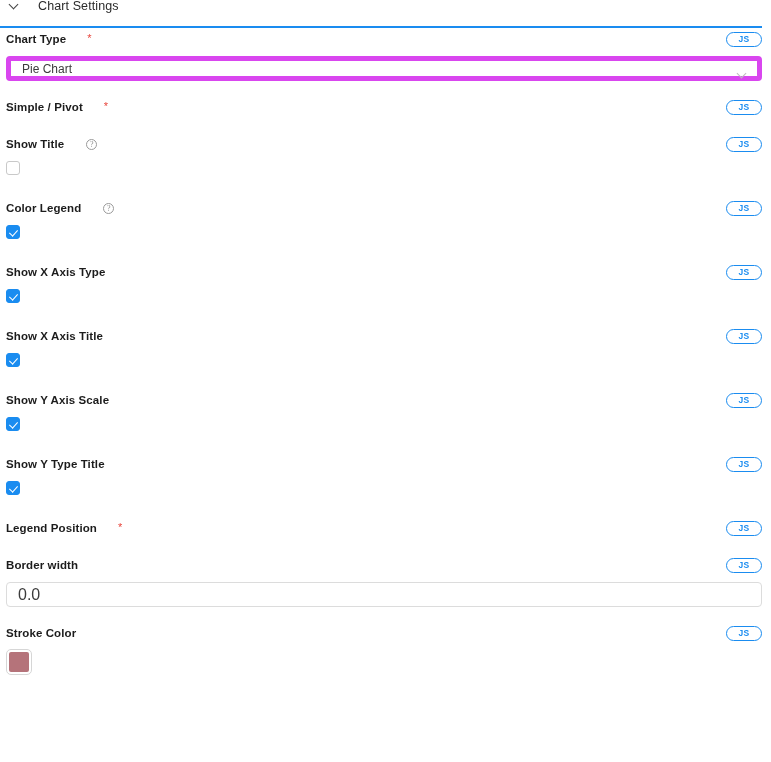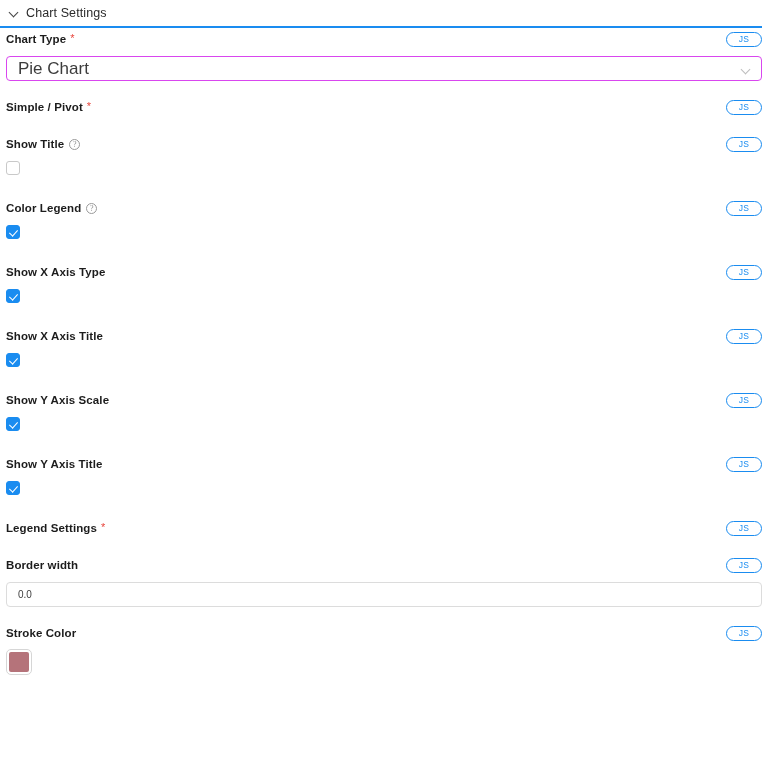"Chart Settings" .panel-header { align-items: flex-end -> flex-start; gap: 6px -> 18px }
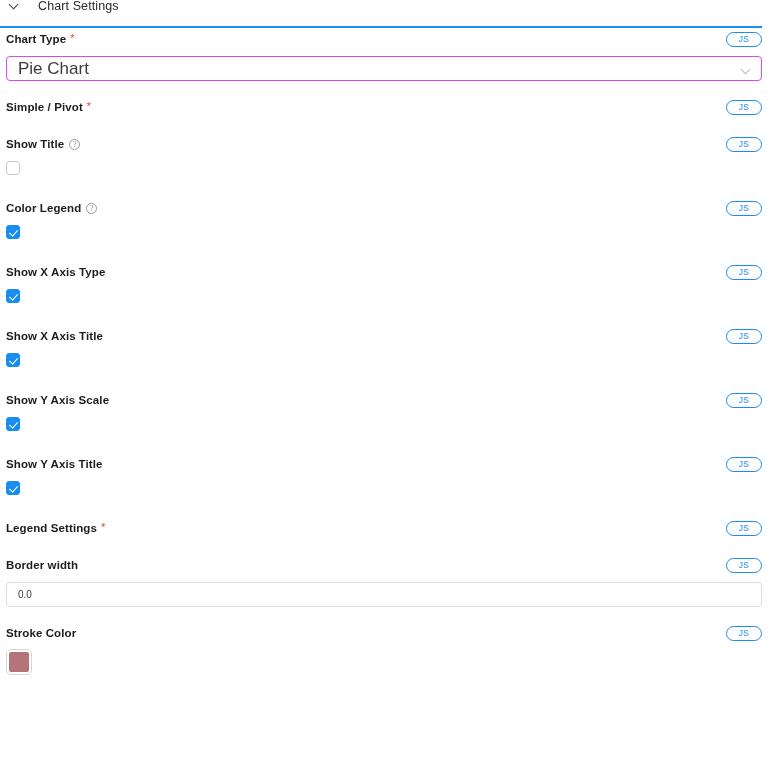"Chart Type" .label-wrap { gap: 3px -> 20px }
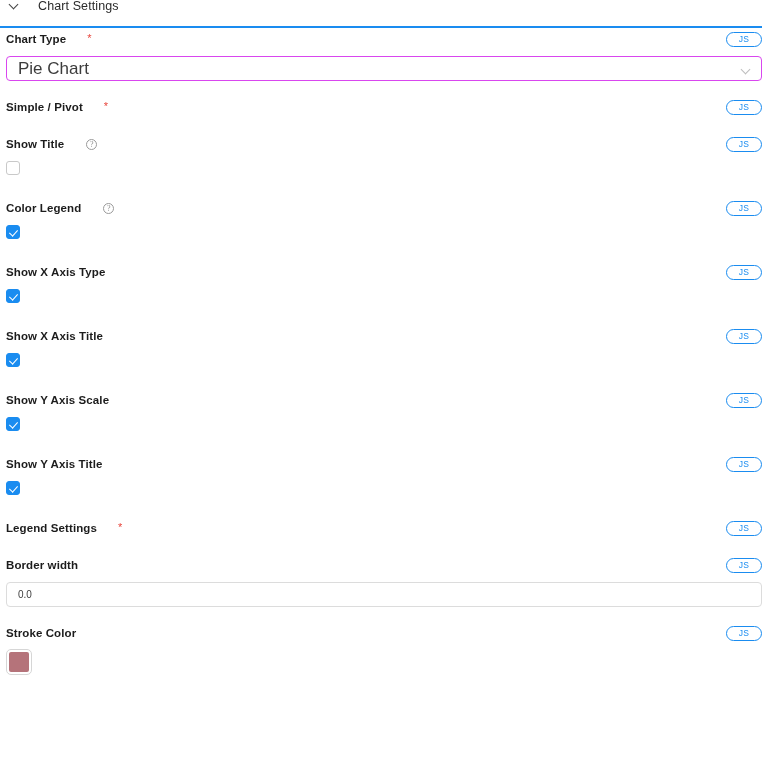"JS" .js-badge { font-weight: normal -> bold }
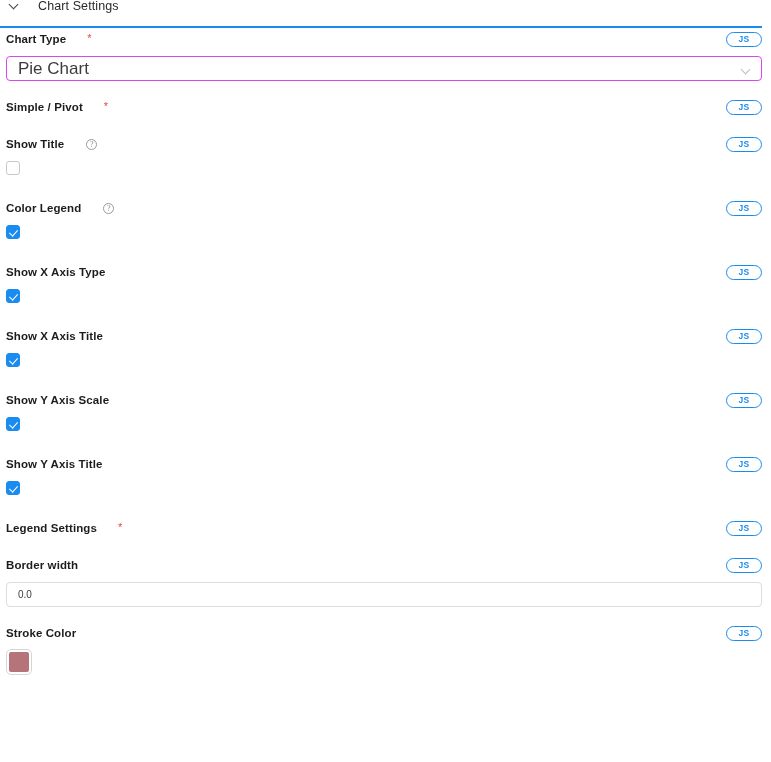"Pie Chart" .select-box { border: 1px solid #d946ef -> 5px solid #d946ef; font-size: 17px -> 12px }
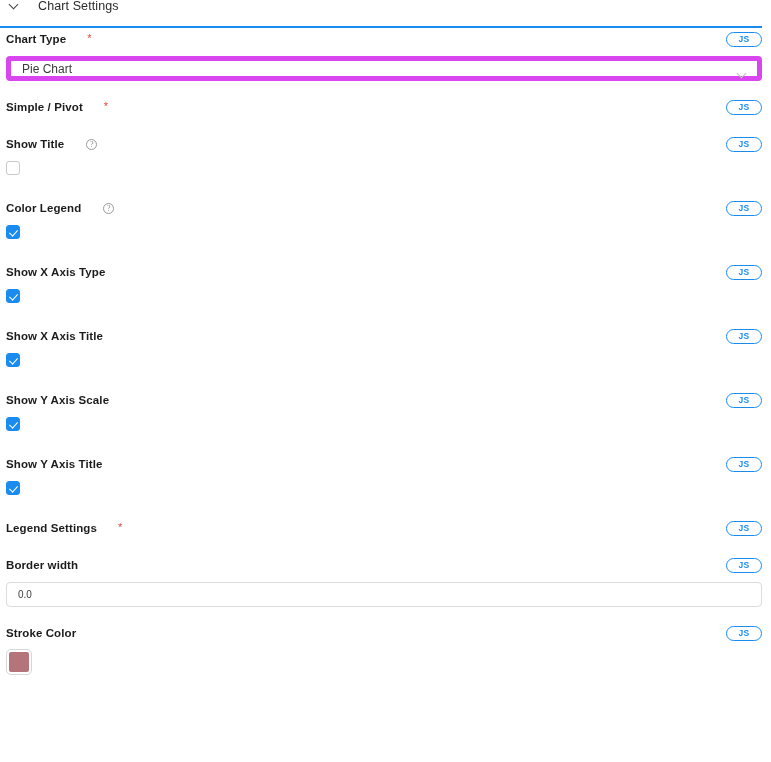"Show Y Axis Title" span.field-label { text: Axis -> Type }
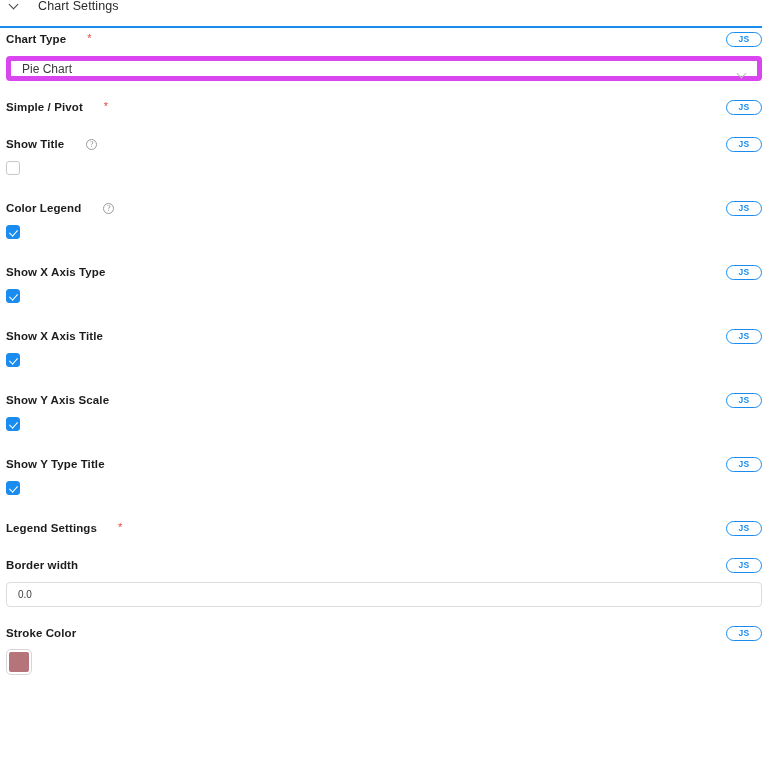"Legend Settings" span.field-label { text: Settings -> Position }
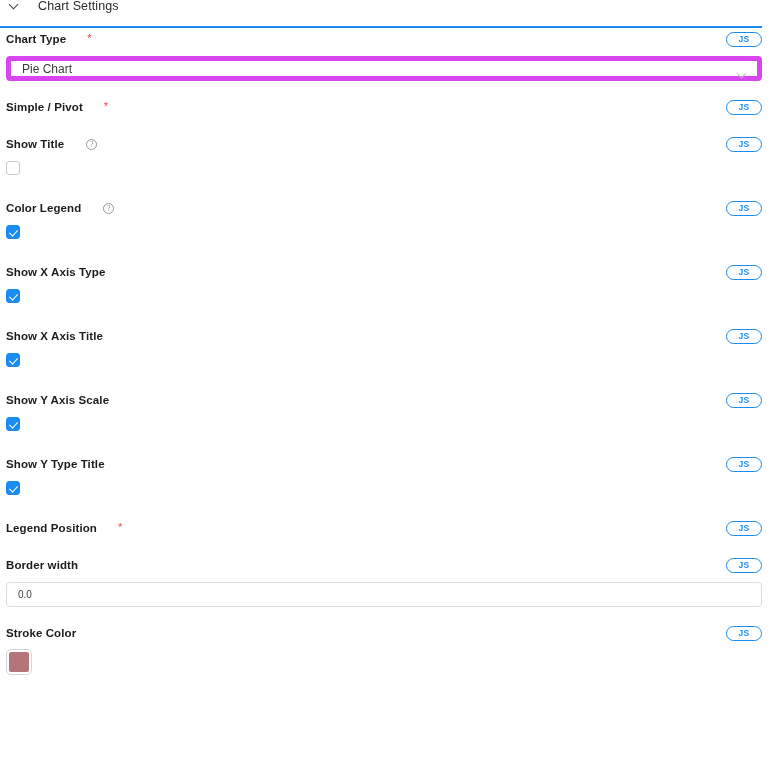"0.0" .text-input { font-size: 10px -> 16px }
